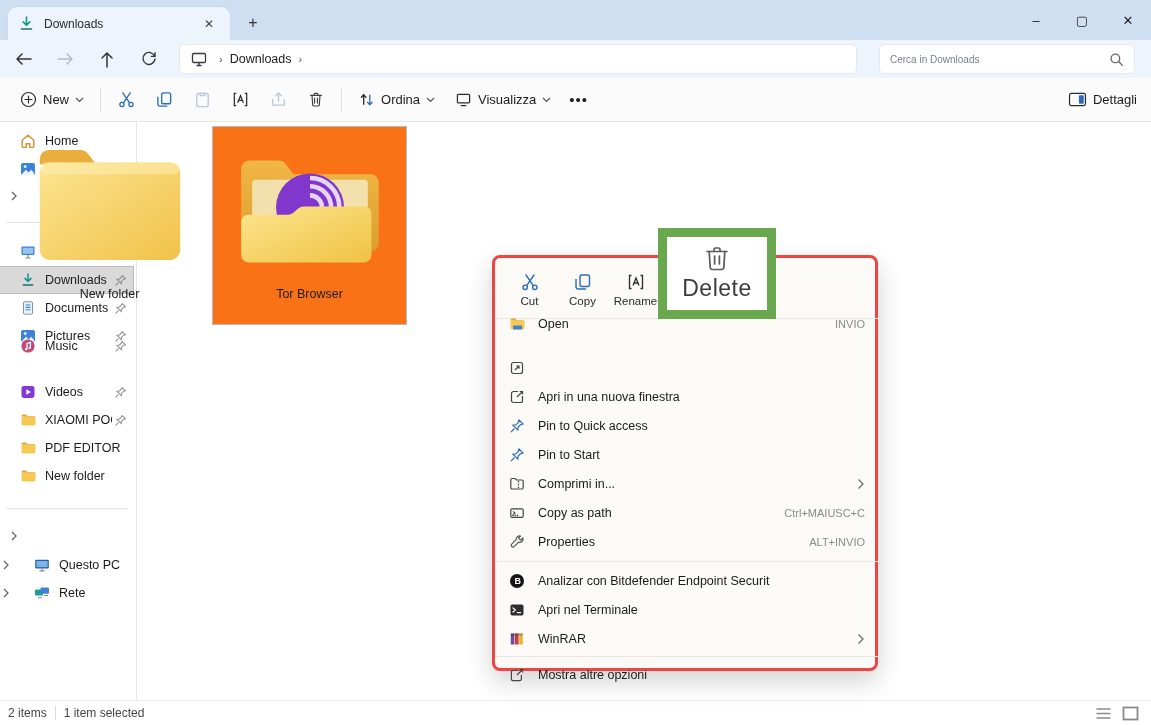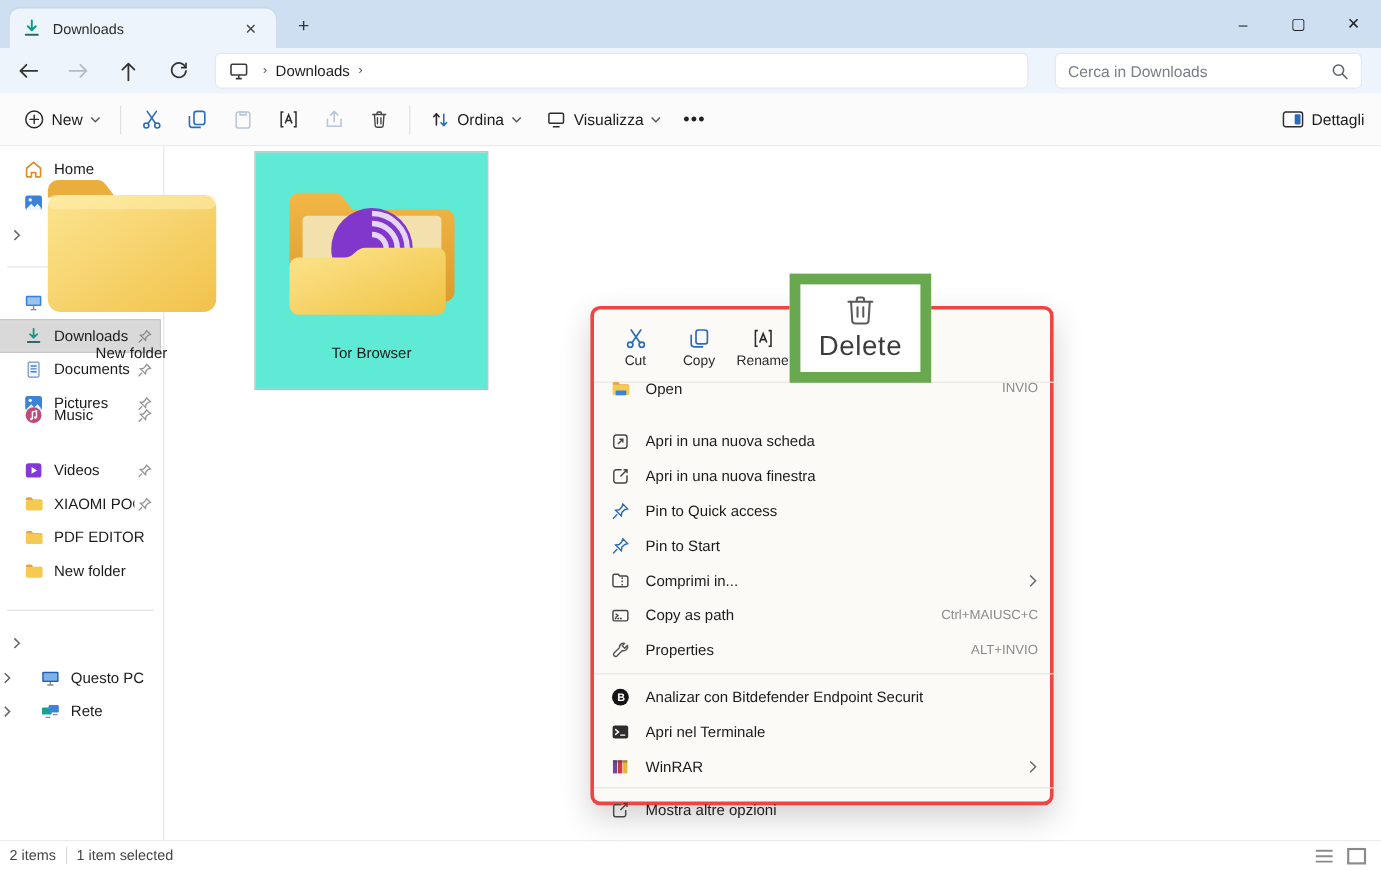"Cerca in Downloads" .searchbar input { font-size: 13px -> 10px }
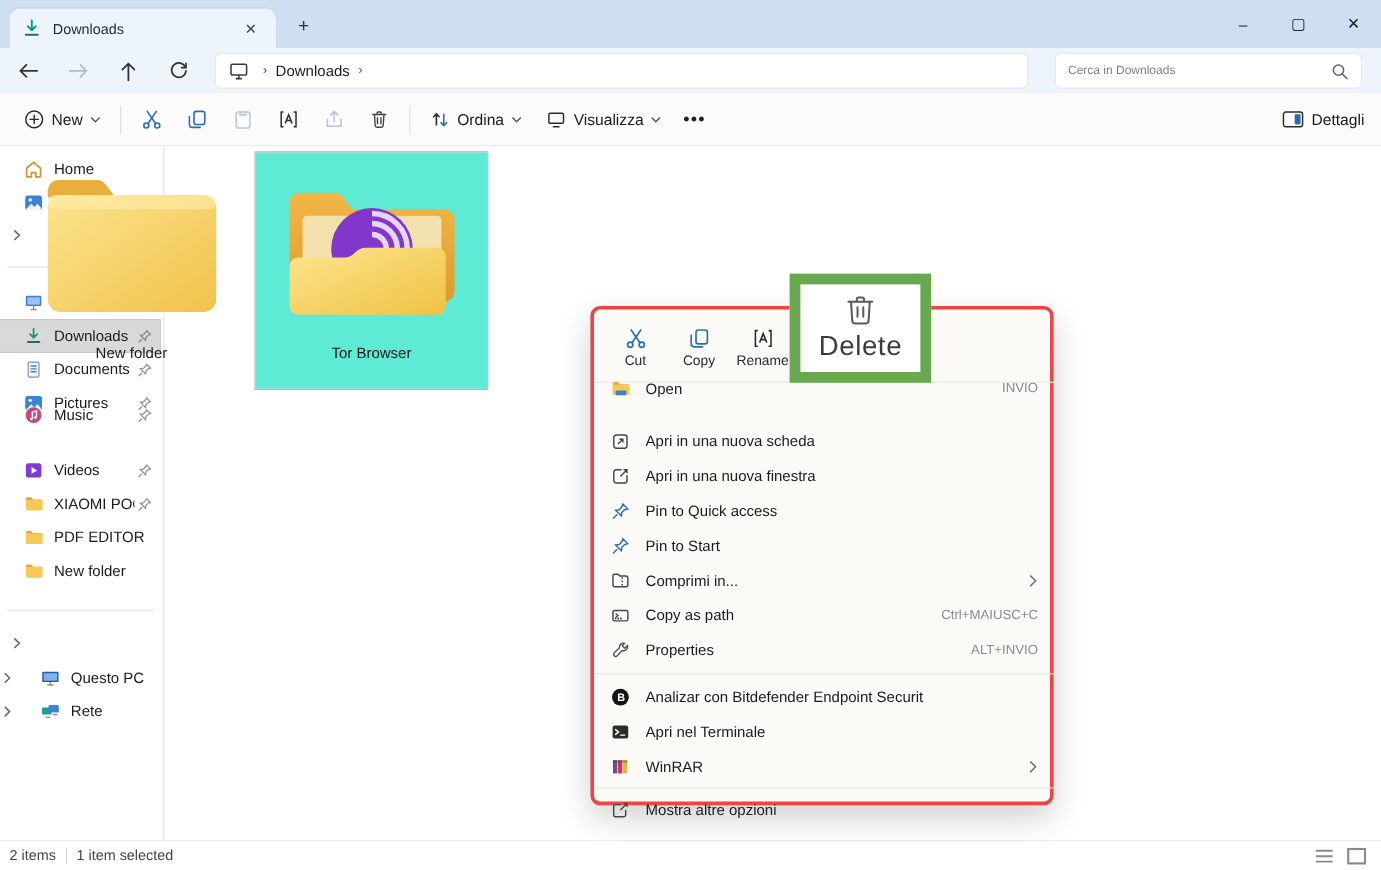"Tor Browser" .tile.sel { background: #5eead4 -> #f97316 }
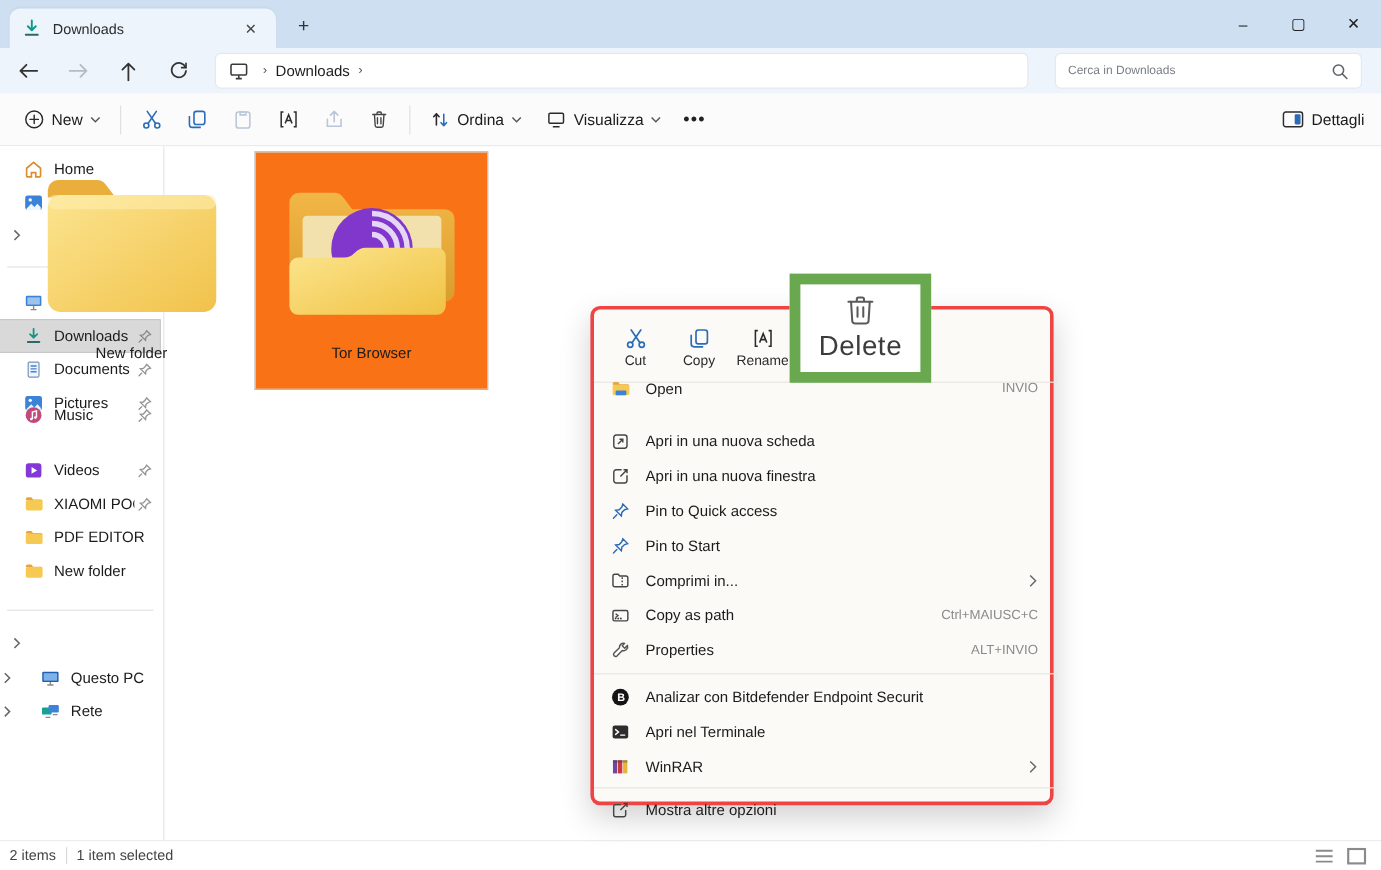"Apri in una nuova scheda" span.mlabel { html: <span>Apri in una nuova scheda</span> -> none }
